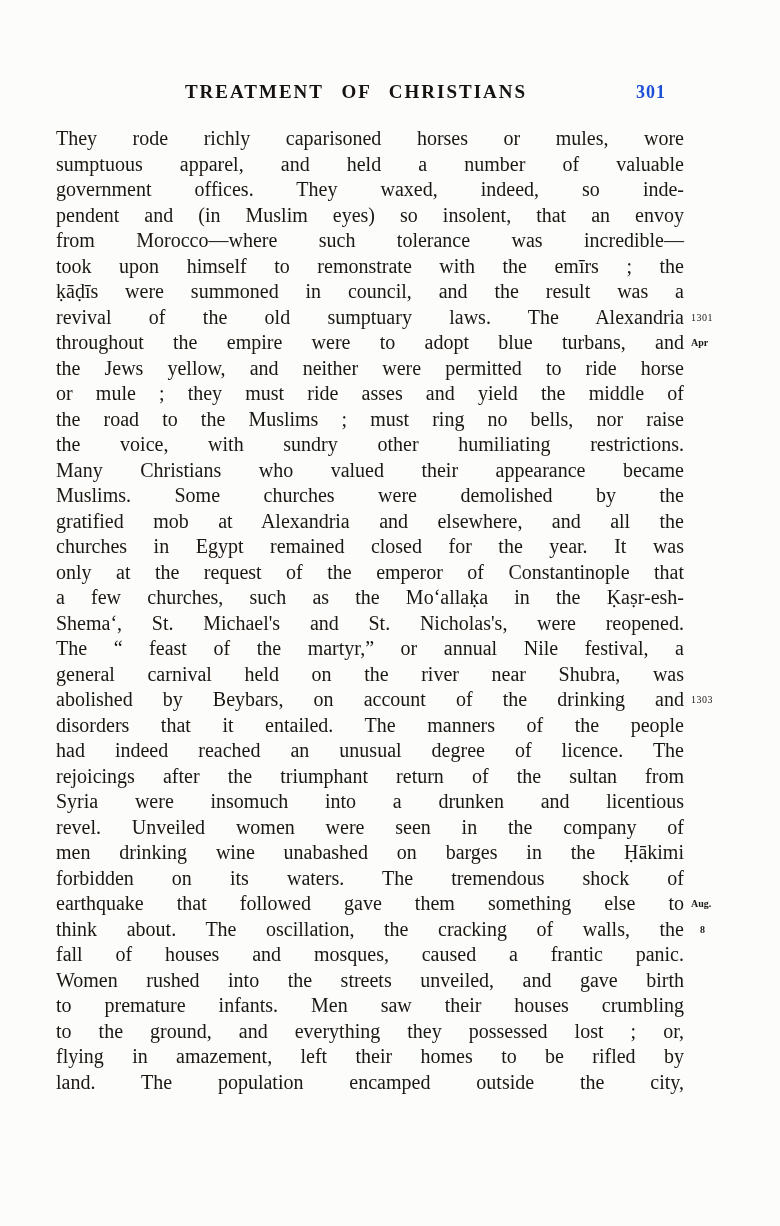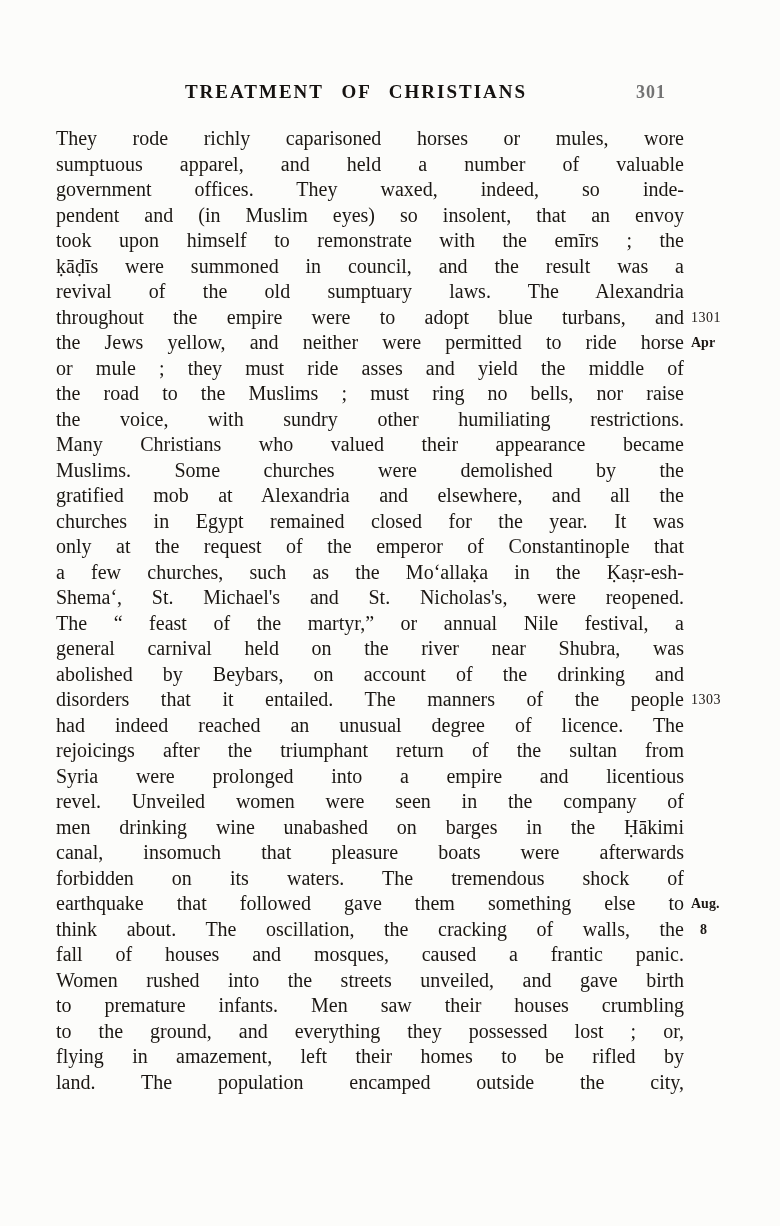"301" .running-head .folio { color: #737373 -> #1d4ed8 }
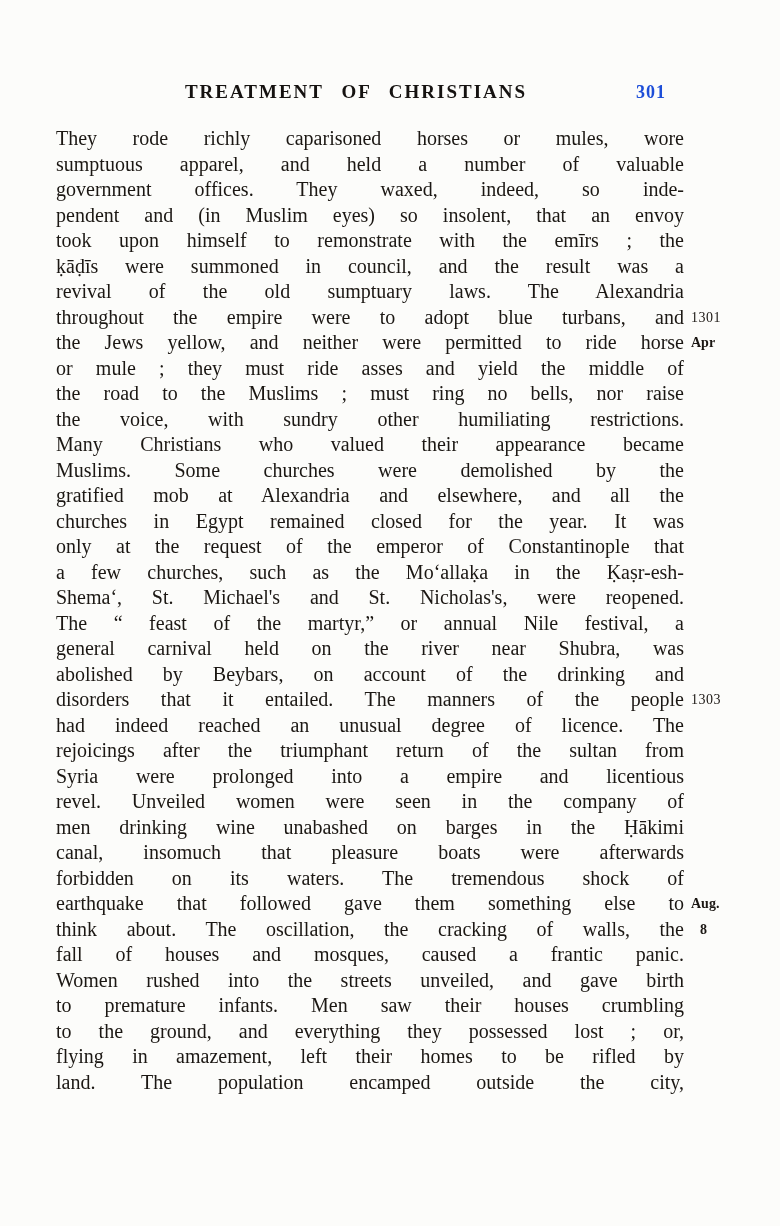"from Morocco—where such tolerance was" div.line { html: none -> <div>from Morocco—where such tolerance was incredible—</div> }
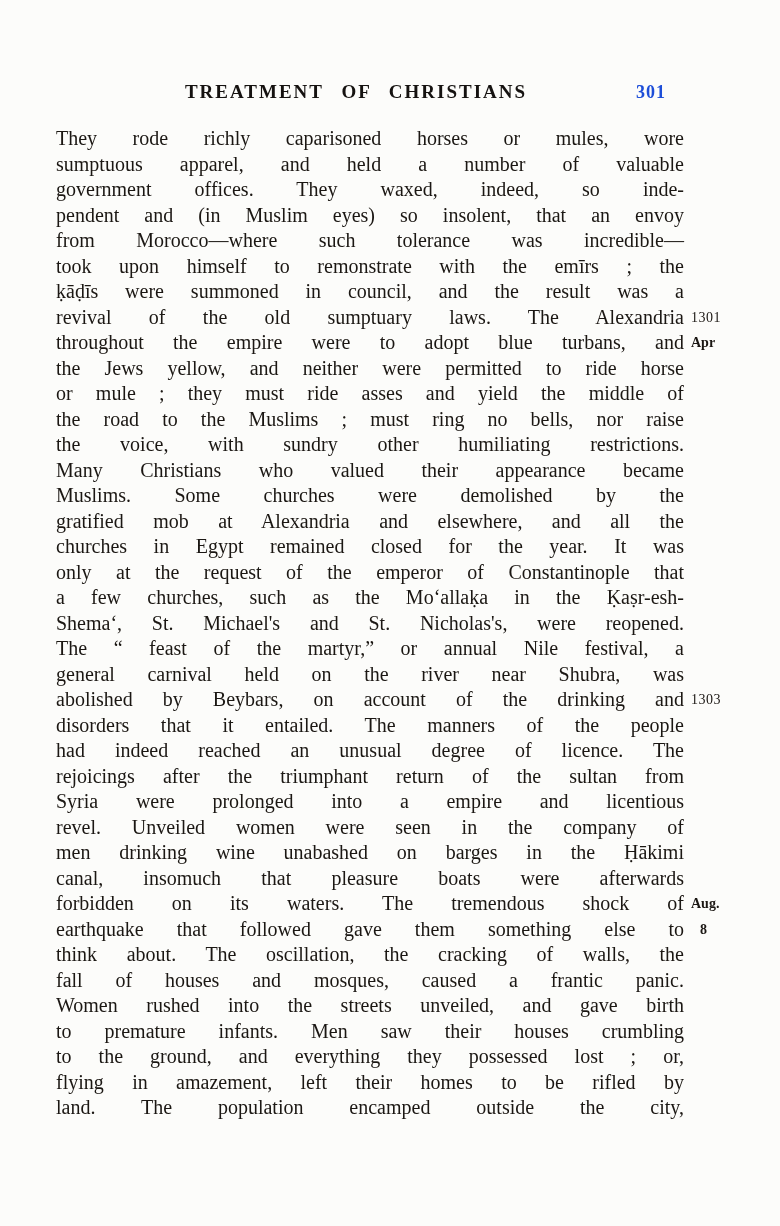"1301" .margin-note { font-size: 14px -> 10px }
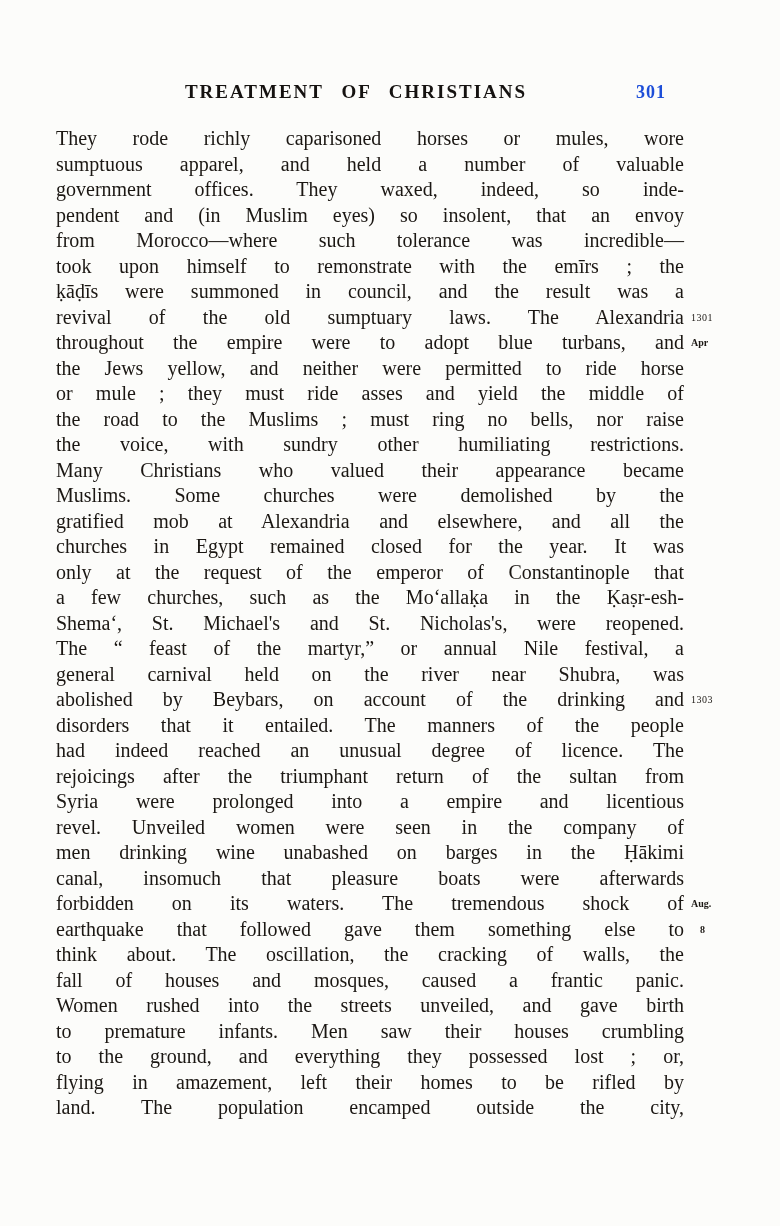"Syria were prolonged into a" div.line { text: prolonged into a empire -> insomuch into a drunken }
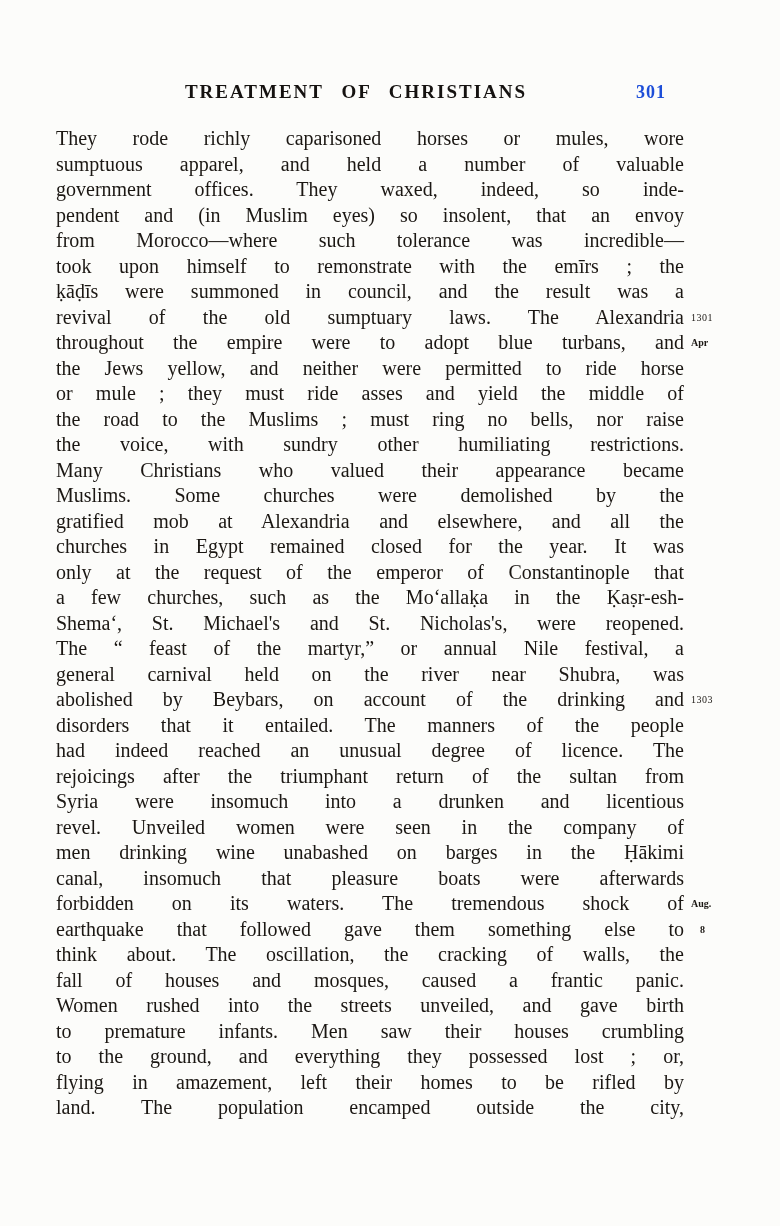"canal, insomuch that pleasure boats" div.line { html: <div>canal, insomuch that pleasure boats were afterwards</div> -> none }
